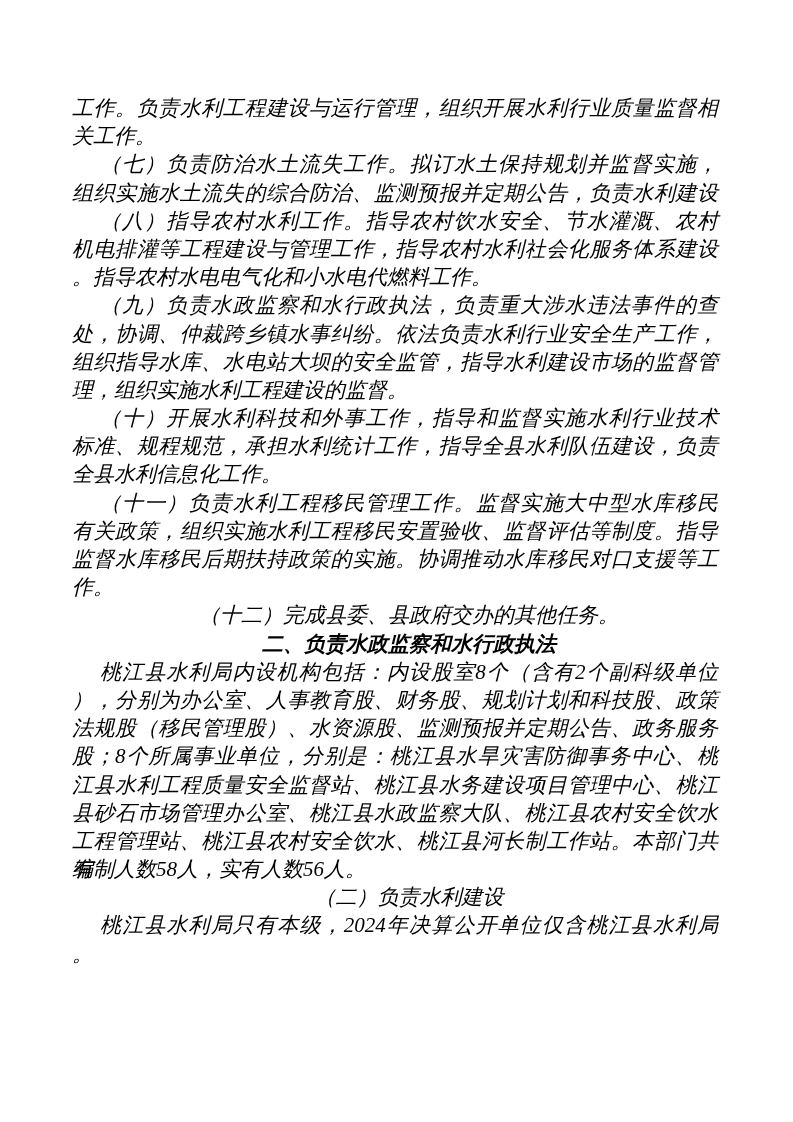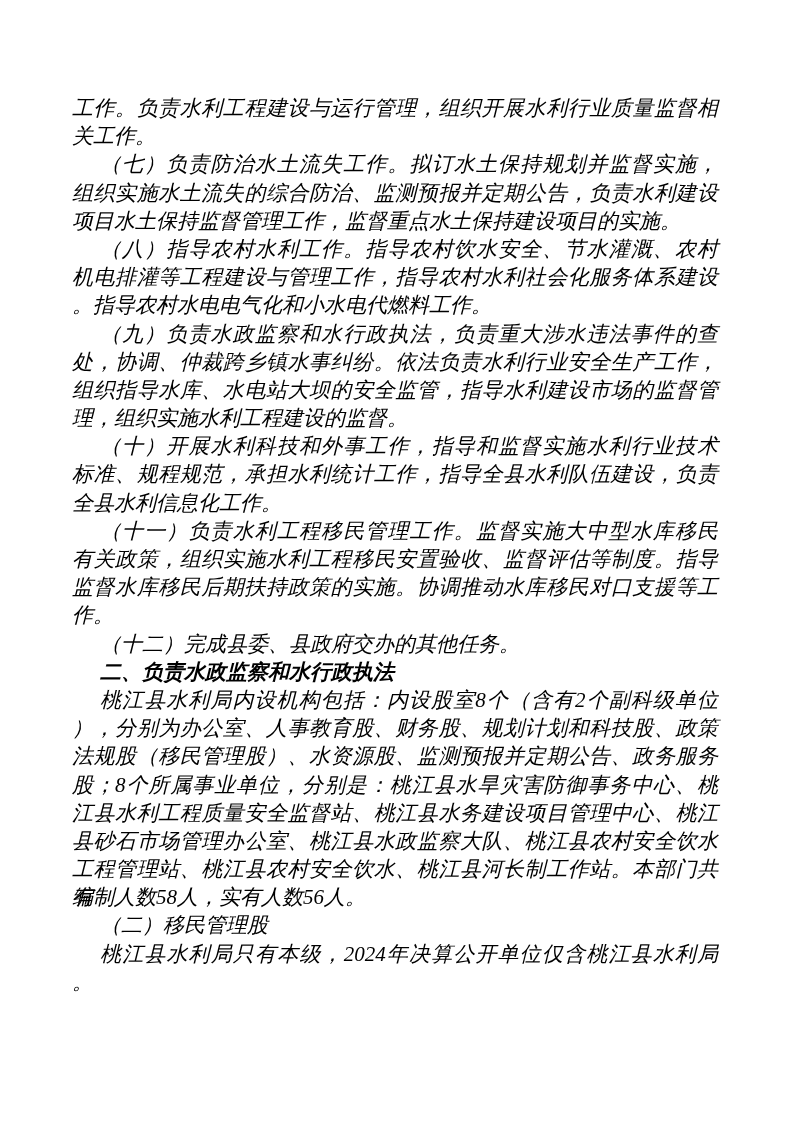"项目水土保持监督管理工作，监督重点水土保持建设项目的实施。" div.line { html: <div>项目水土保持监督管理工作，监督重点水土保持建设项目的实施。</div> -> none }
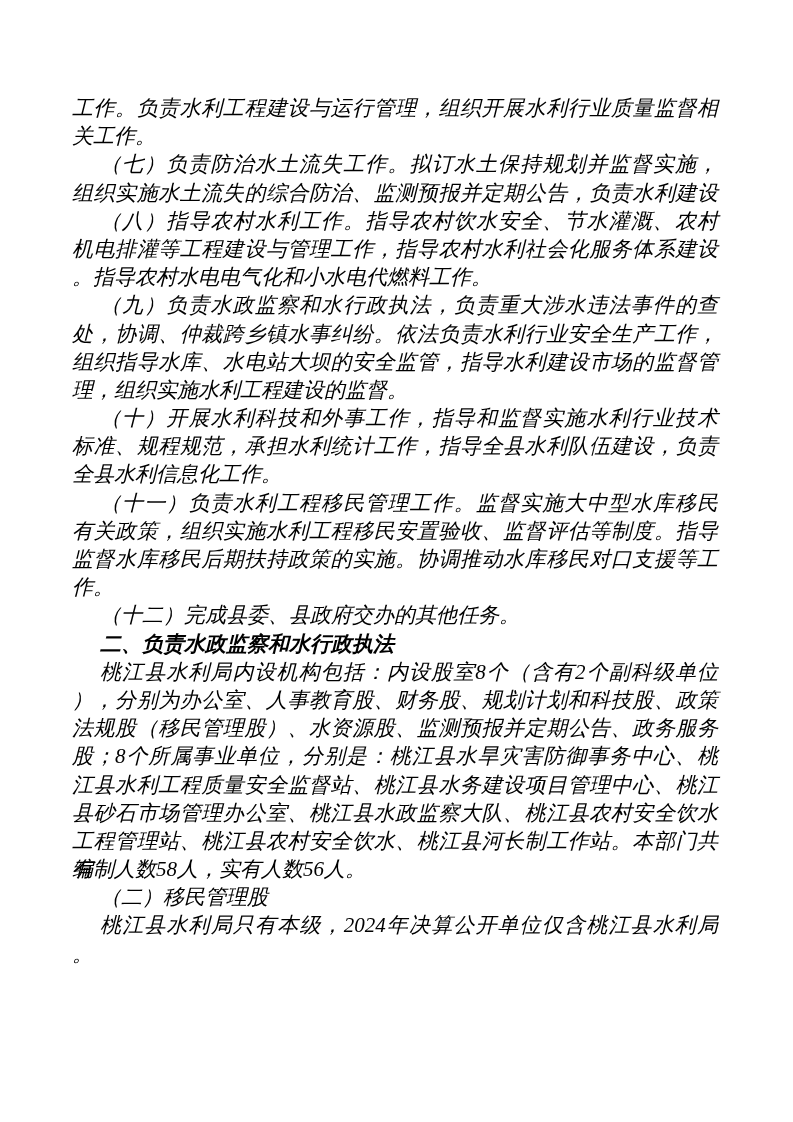"（十二）完成县委、县政府交办的其他任务。" .line.indent { text-align: none -> center }
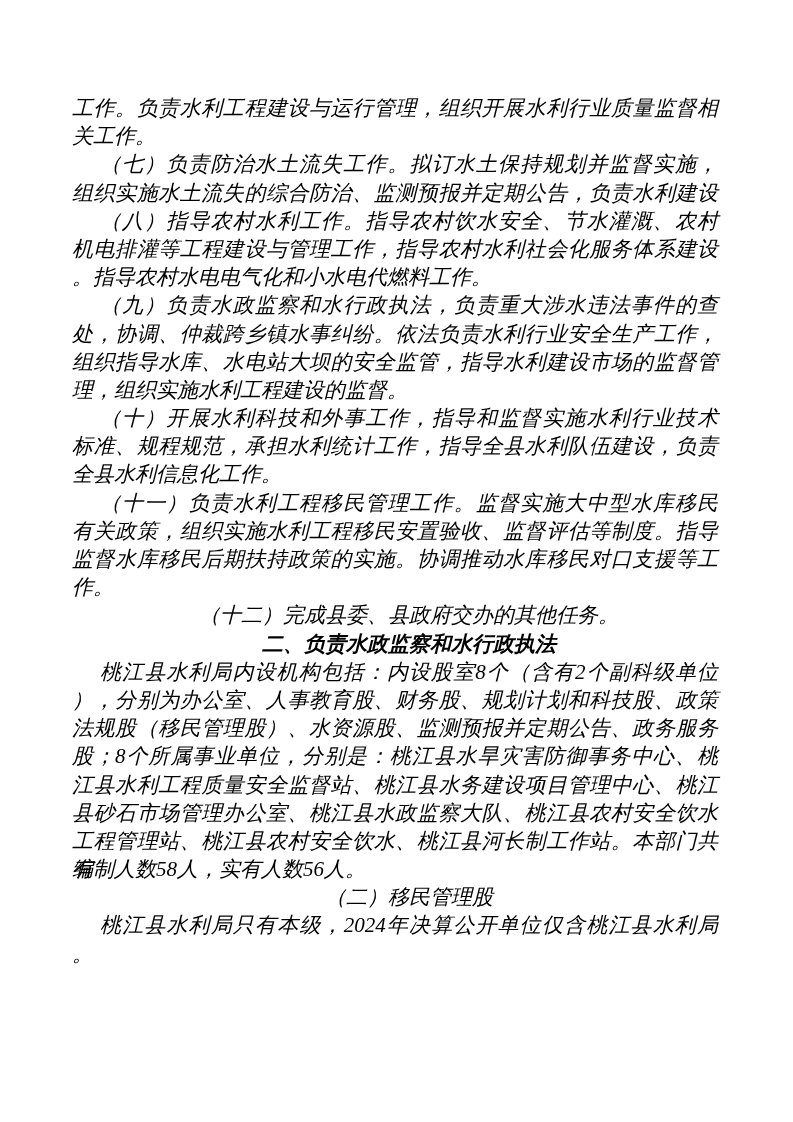"（二）移民管理股" div.line { text: 移民管理股 -> 负责水利建设 }
